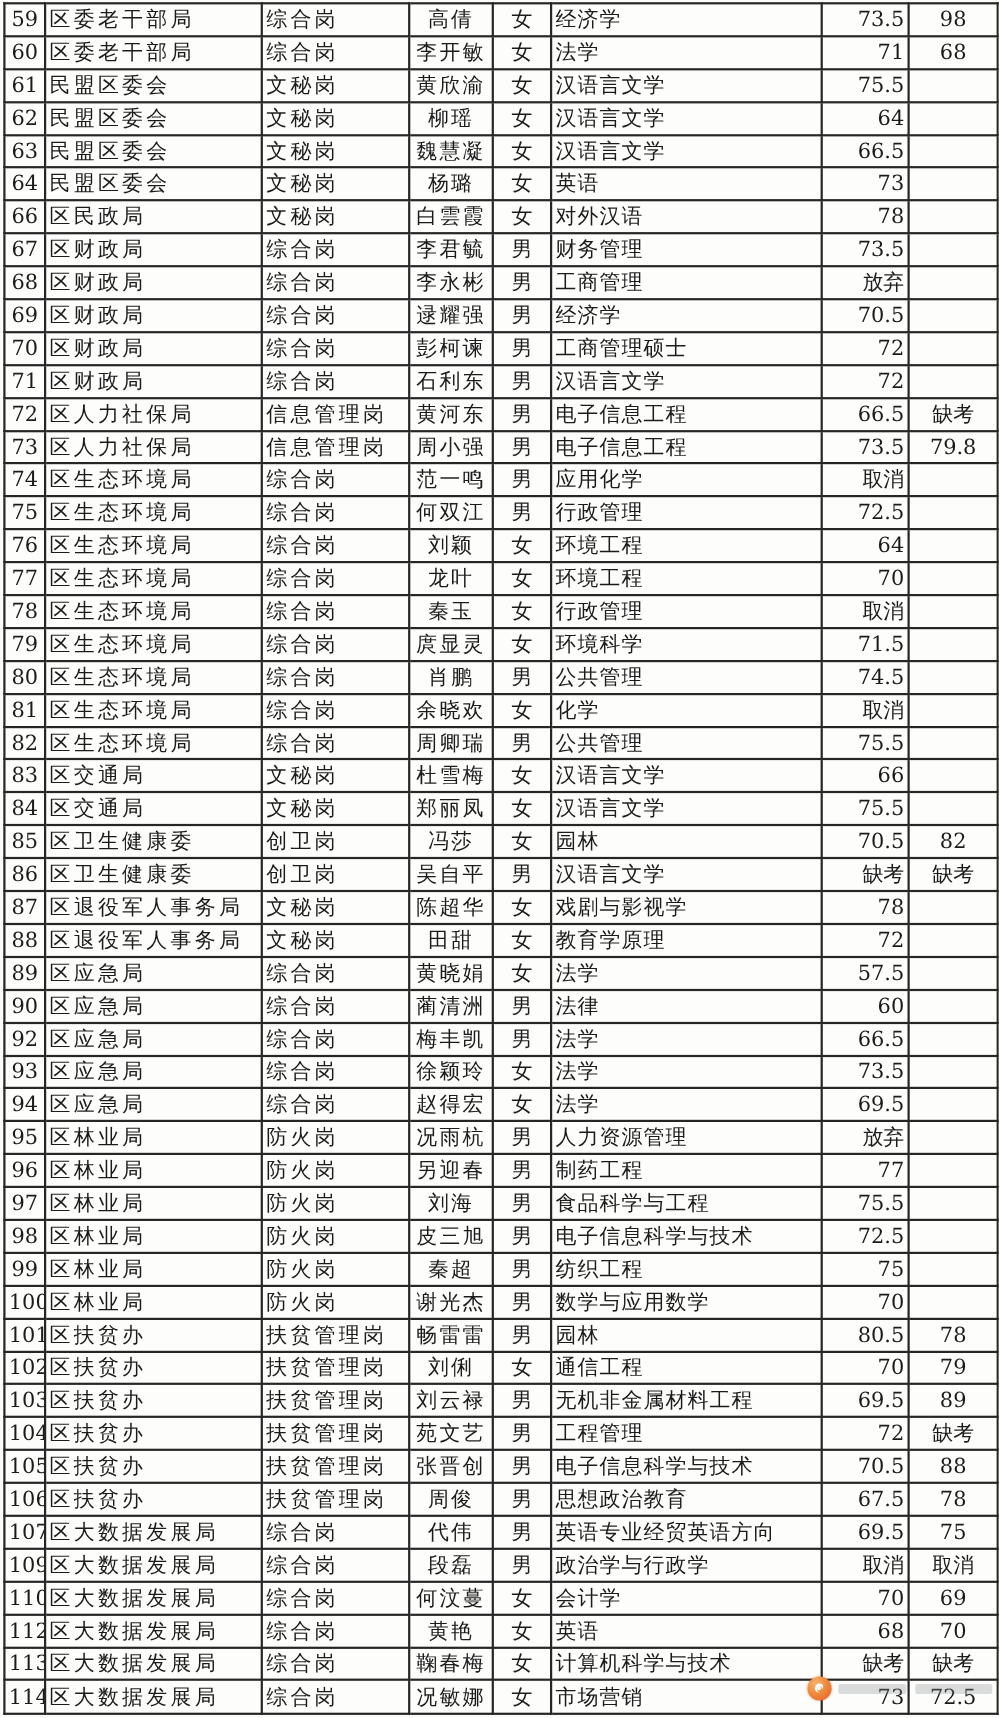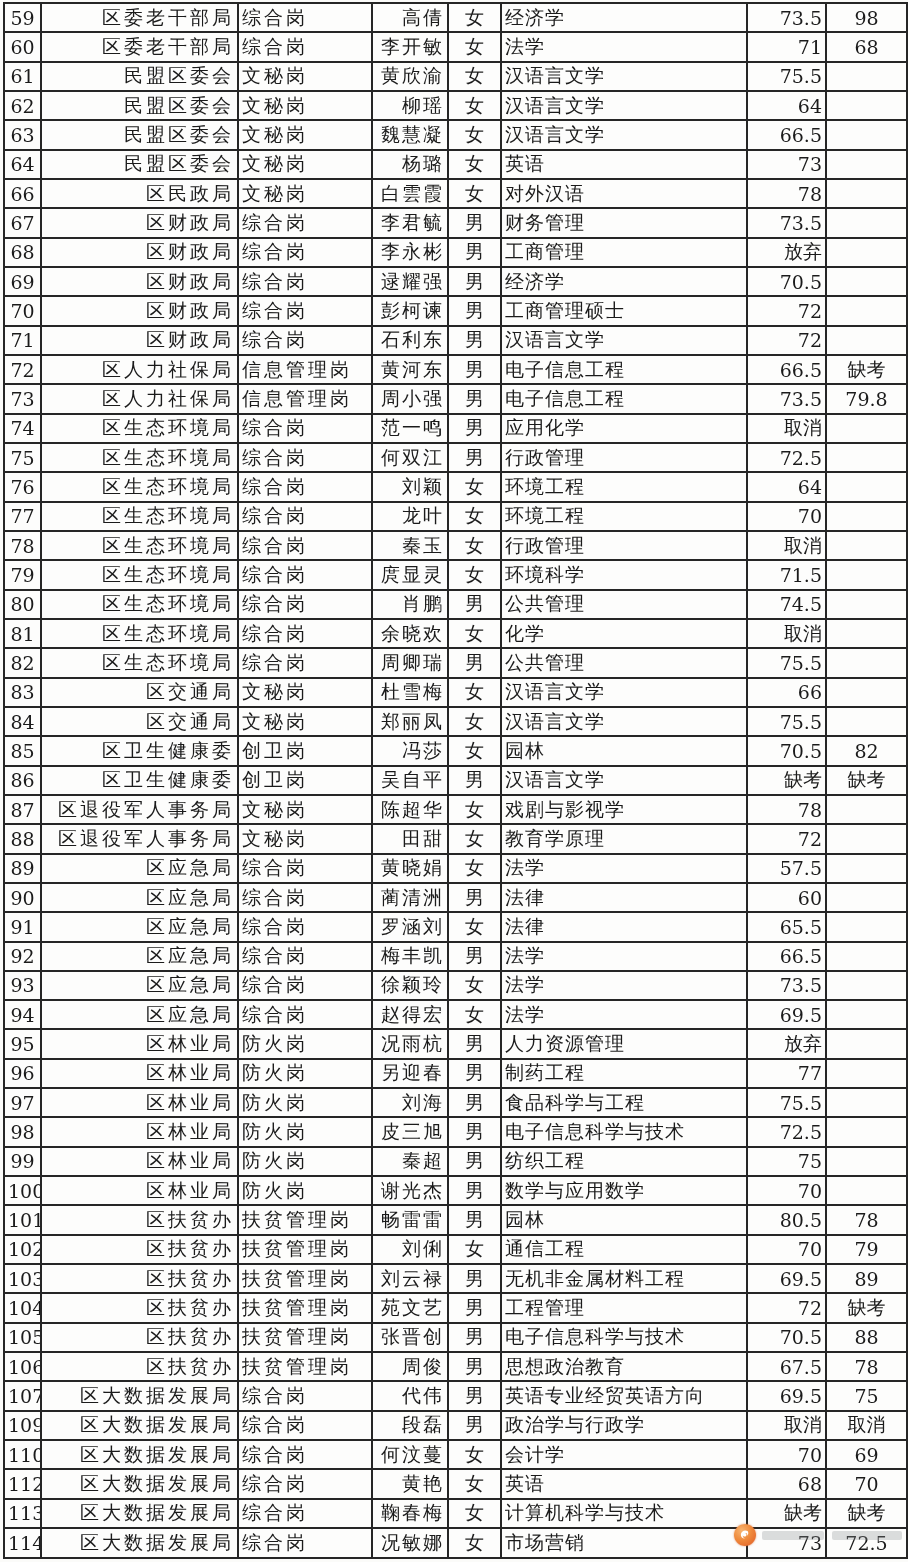"区委老干部局" td.c1 { text-align: right -> left }
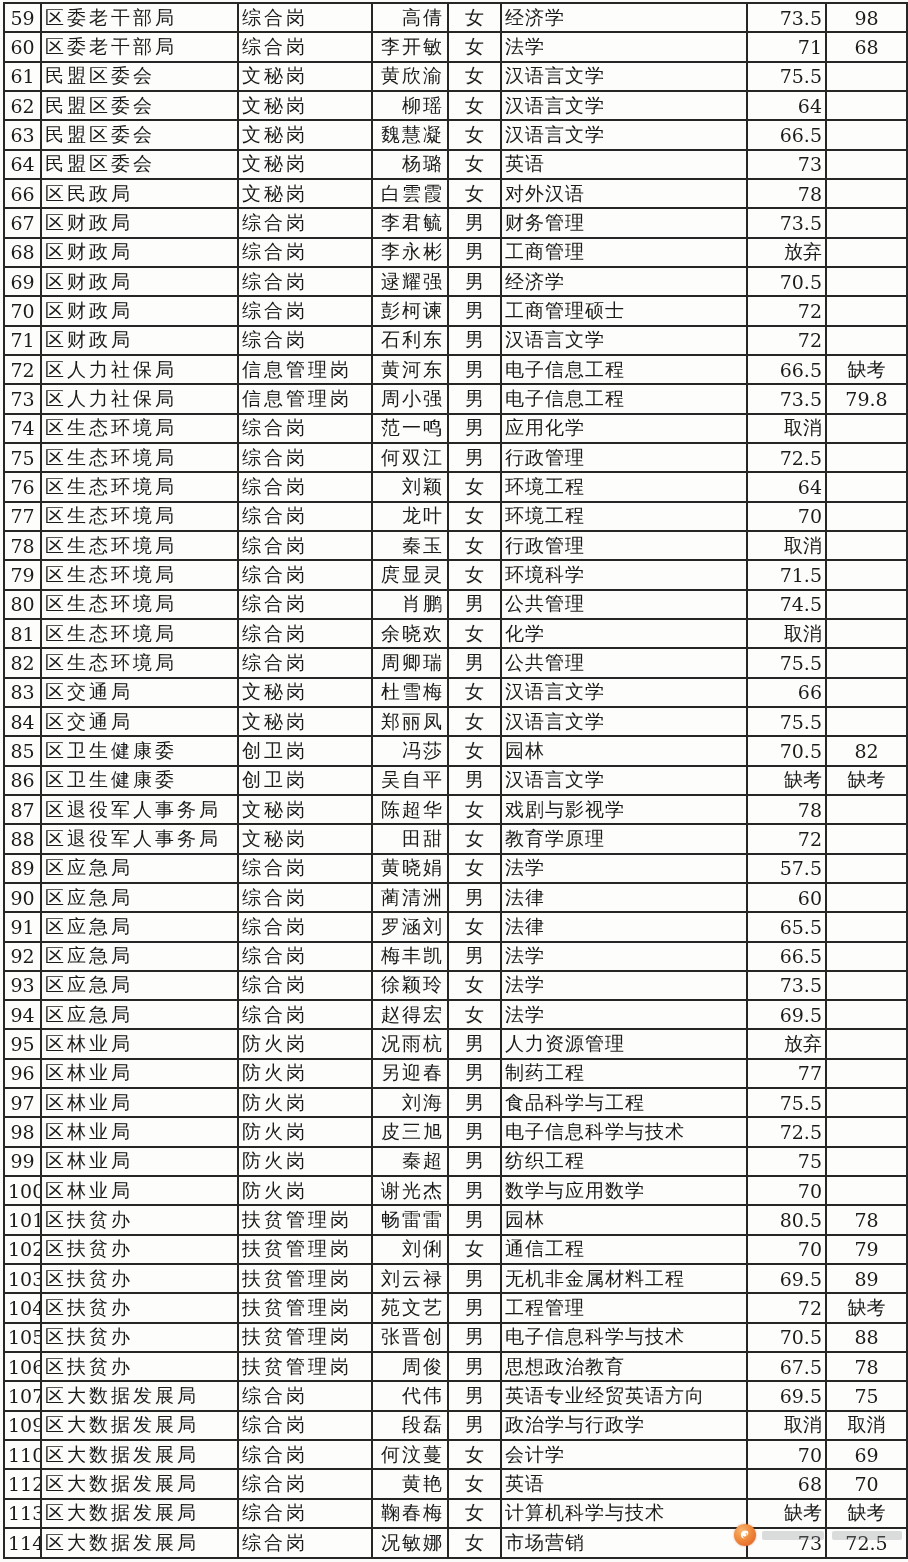"高倩" td.c3 { text-align: right -> center }
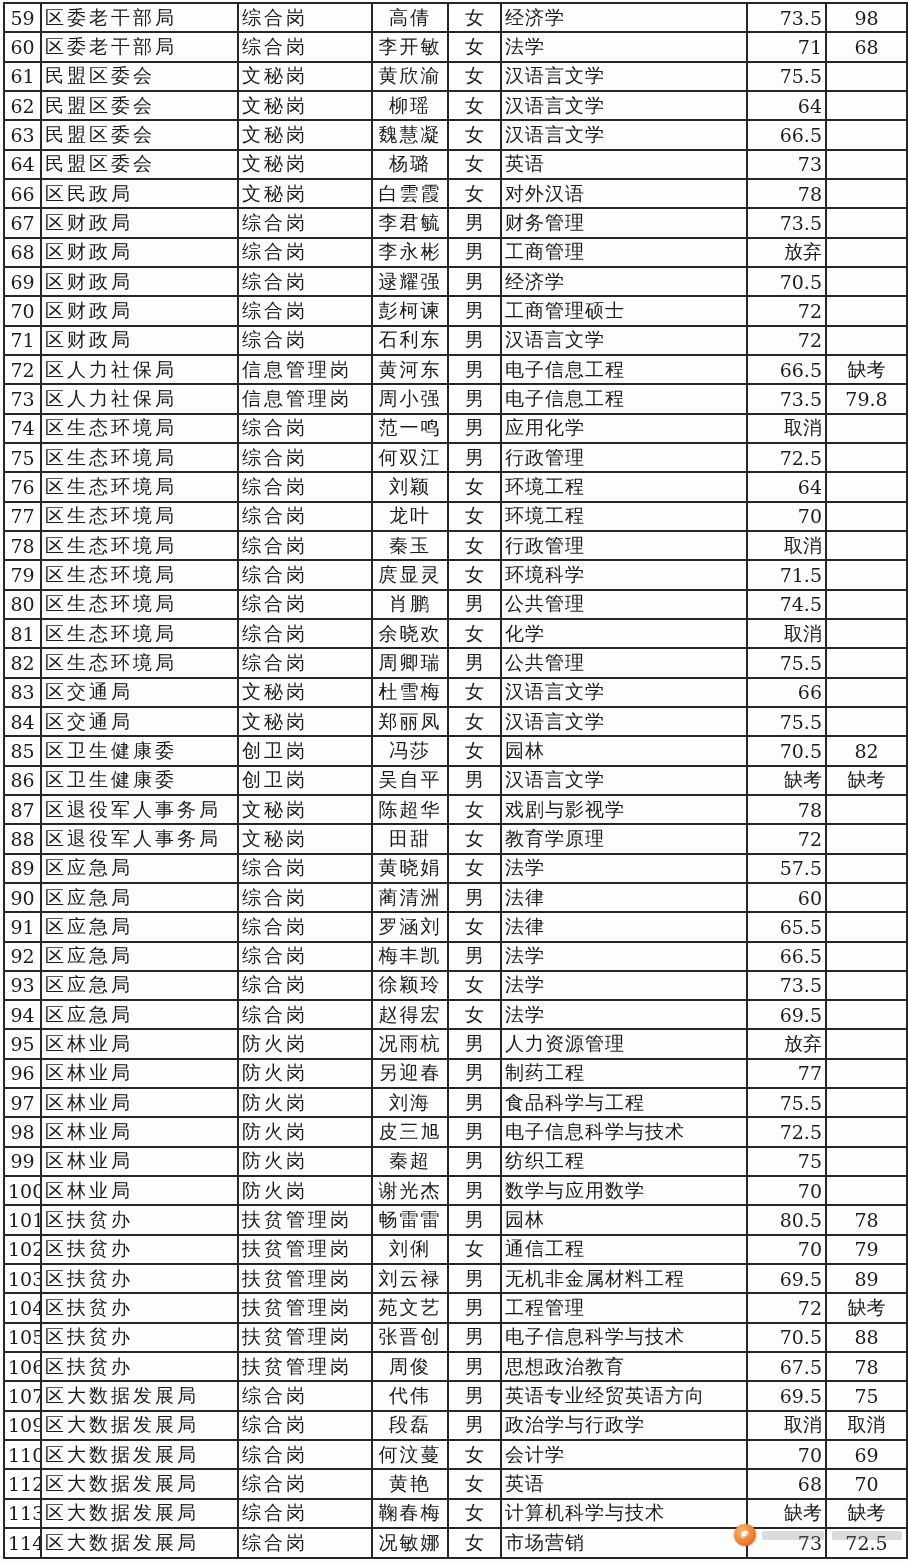"91" tr { html: <tr> <td>91</td> <td>区应急局</td> <td>综合岗</td> <td>罗涵刘</td> <td>女</td> <td>法律</td> <td>65.5</td> <td></td> </tr> -> none }
